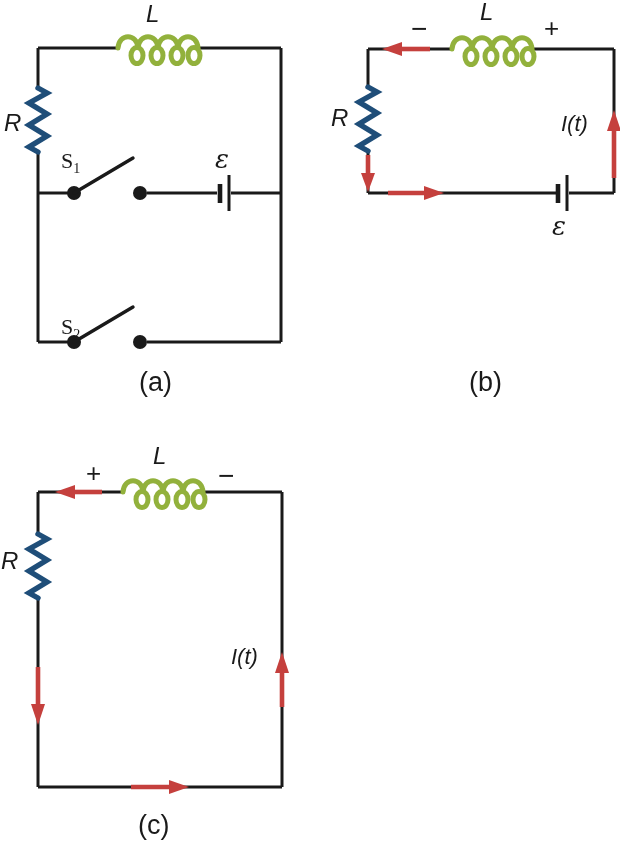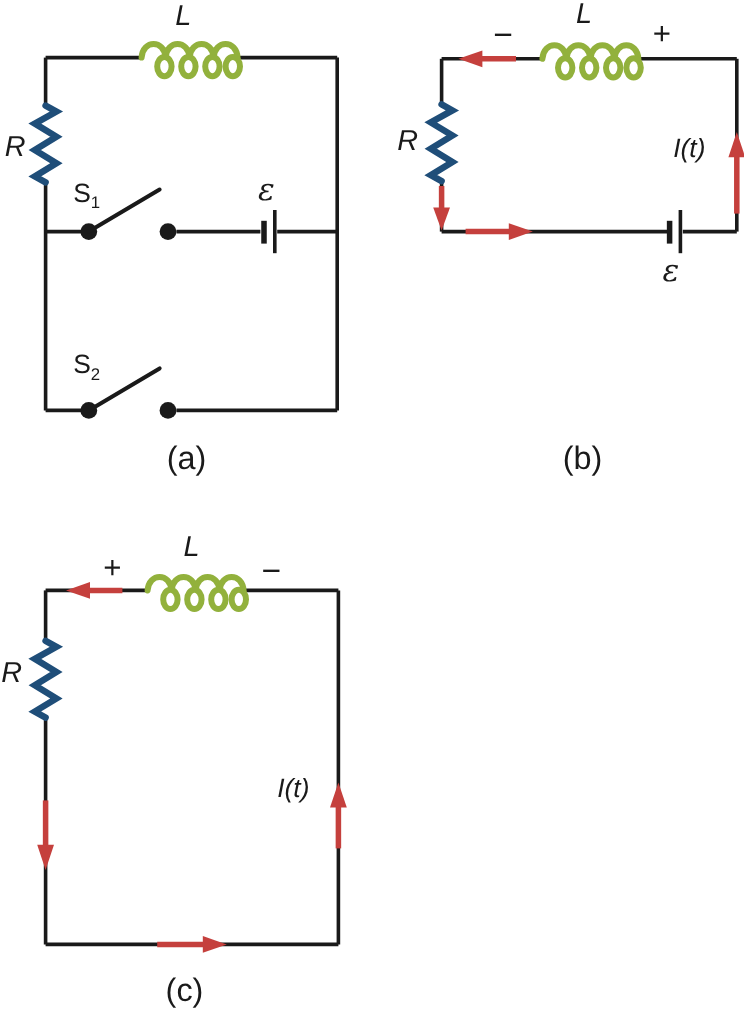"S1" .sw { font-family: none -> Liberation Serif, serif }
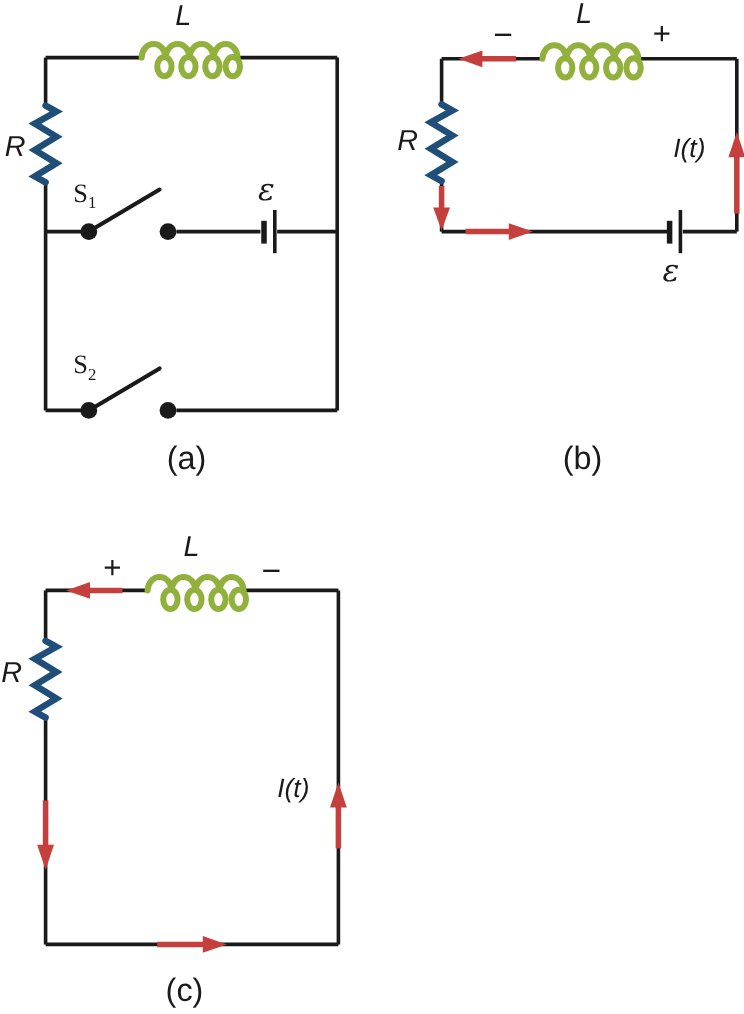"S2" div.lbl { top: 293px -> 316px }
